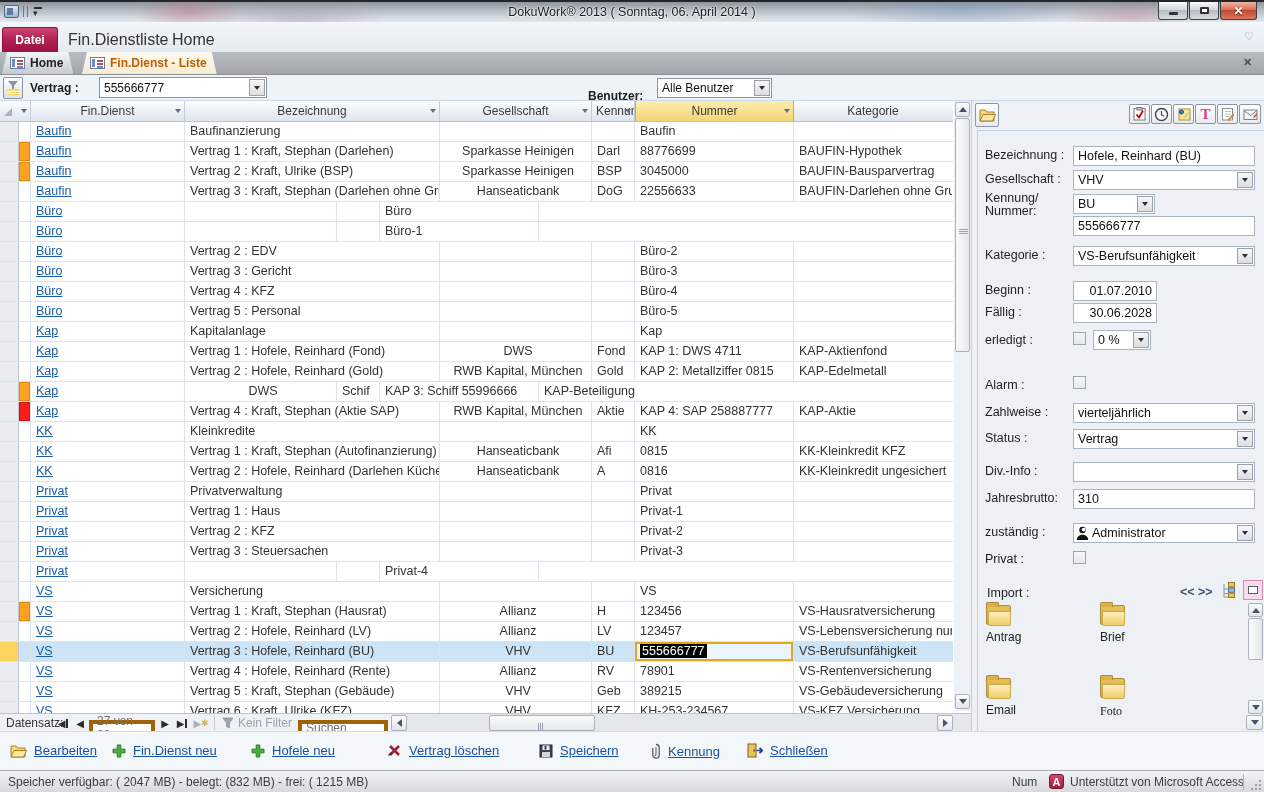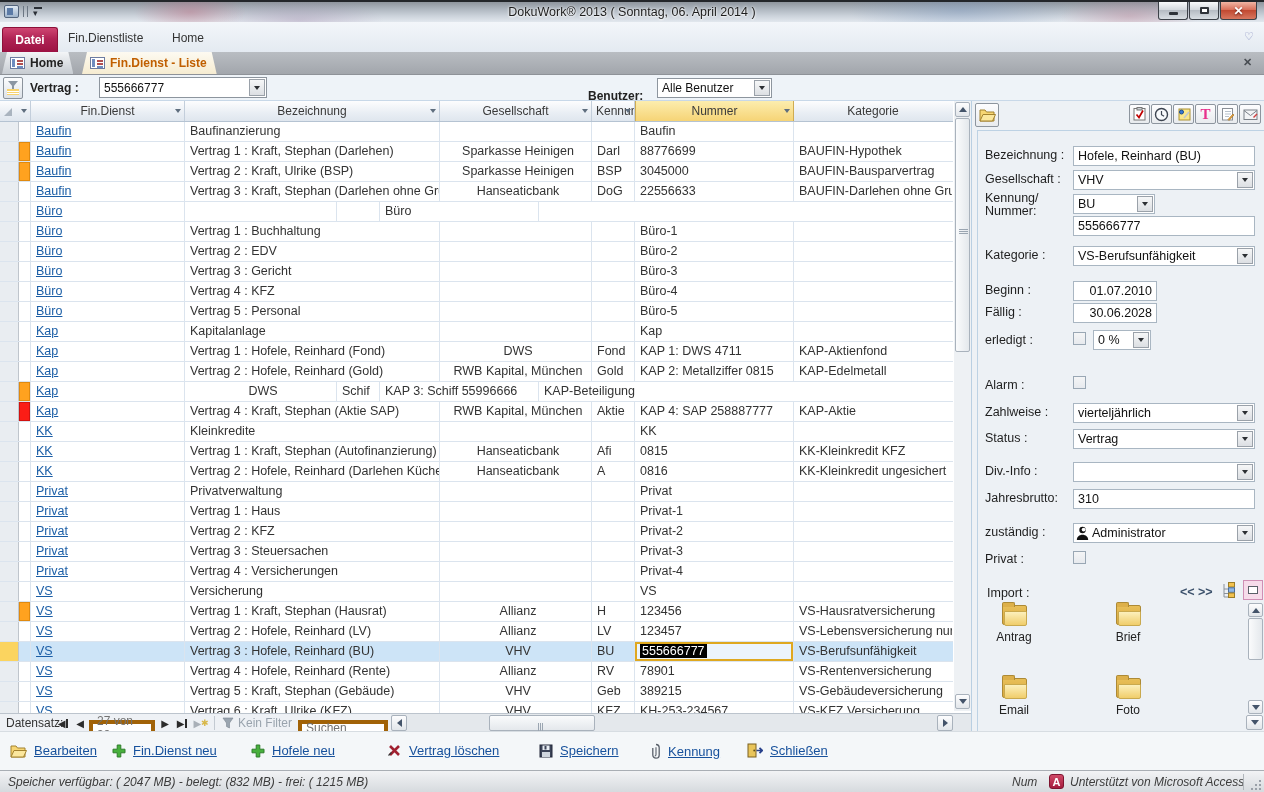"Fin.Dienstliste" .rtab { font-size: 12px -> 16px }
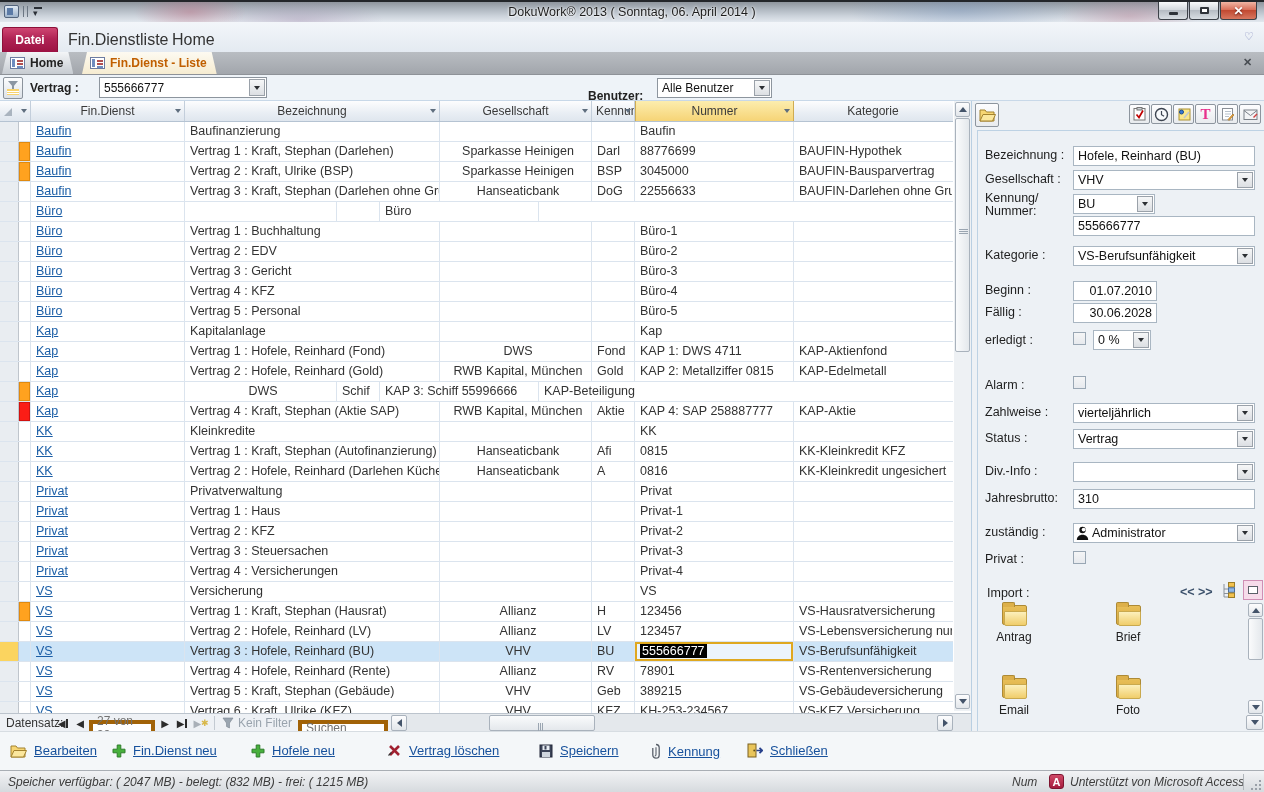"Vertrag 1 : Buchhaltung" div.c { html: <div><span>Vertrag 1 : Buchhaltung</span></div> -> none }
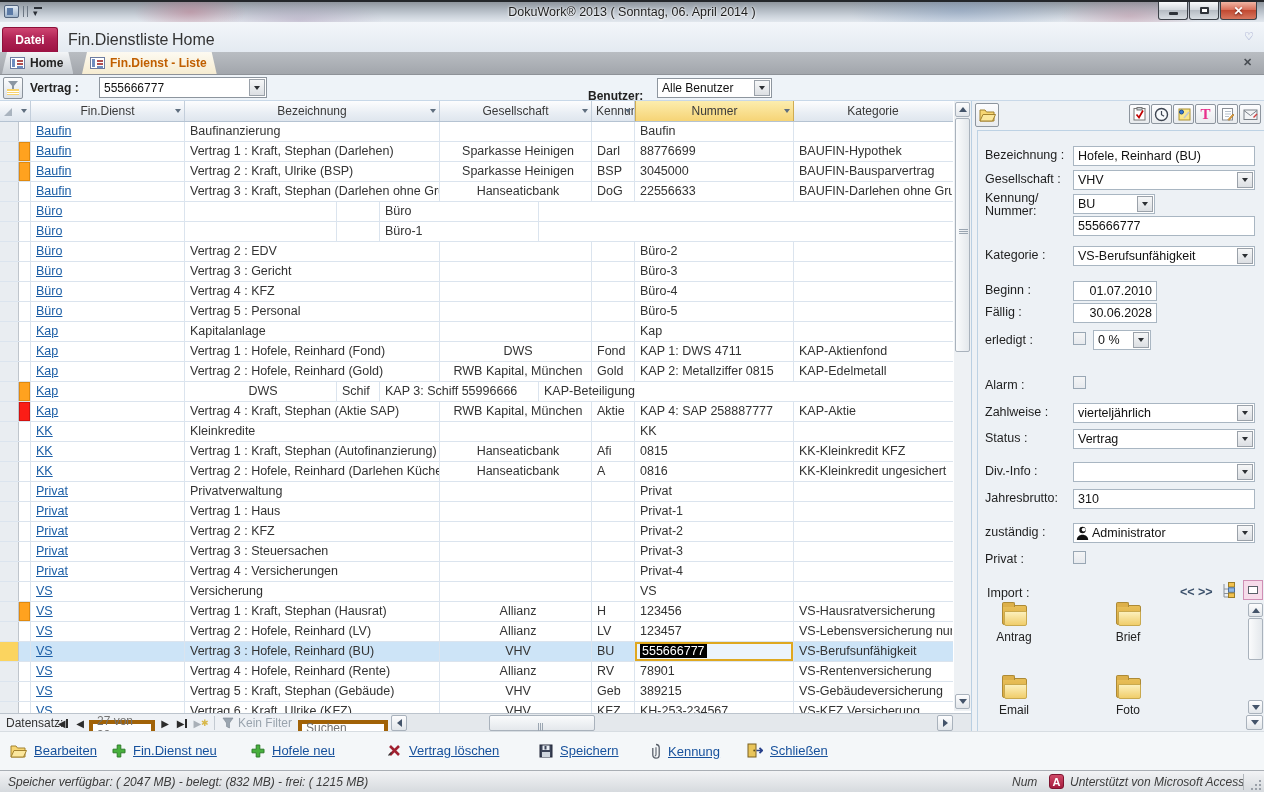"Vertrag 4 : Versicherungen" div.c { html: <div><span>Vertrag 4 : Versicherungen</span></div> -> none }
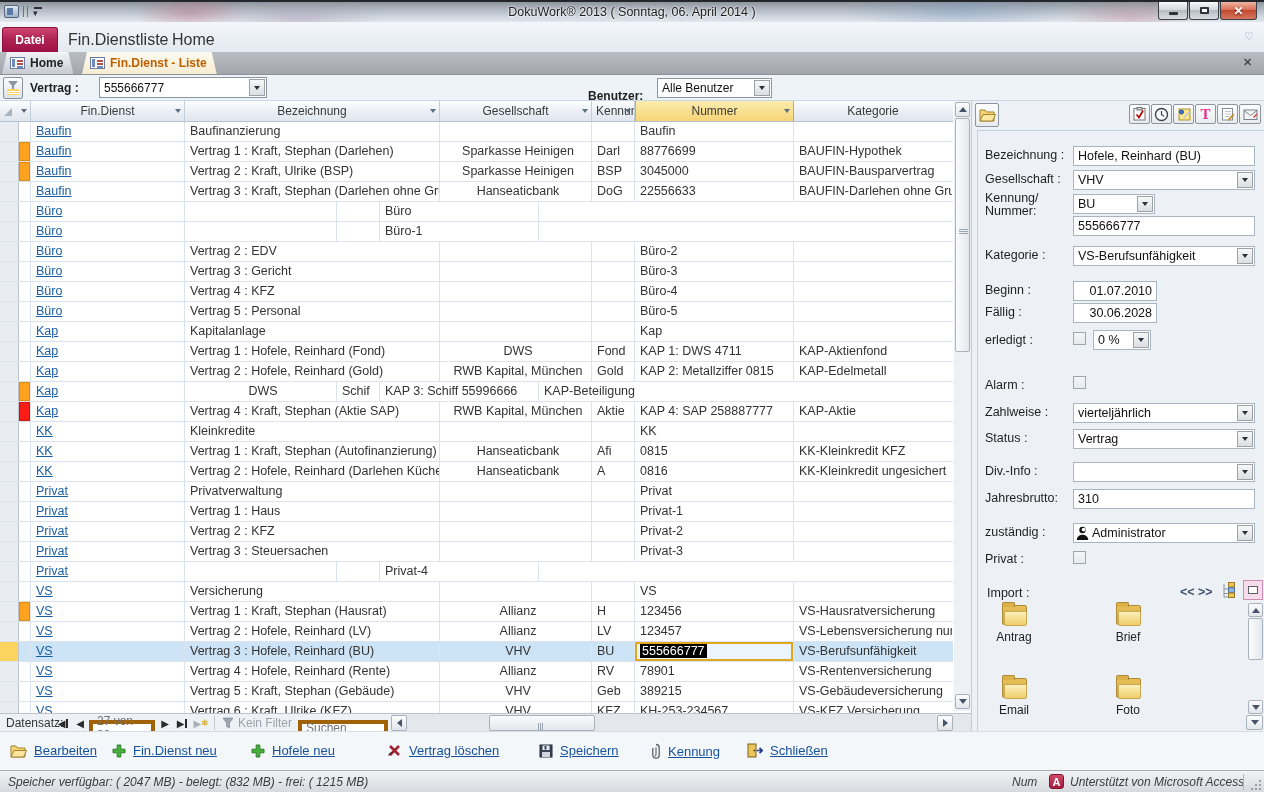"Antrag" .folder-item { text-align: center -> none }
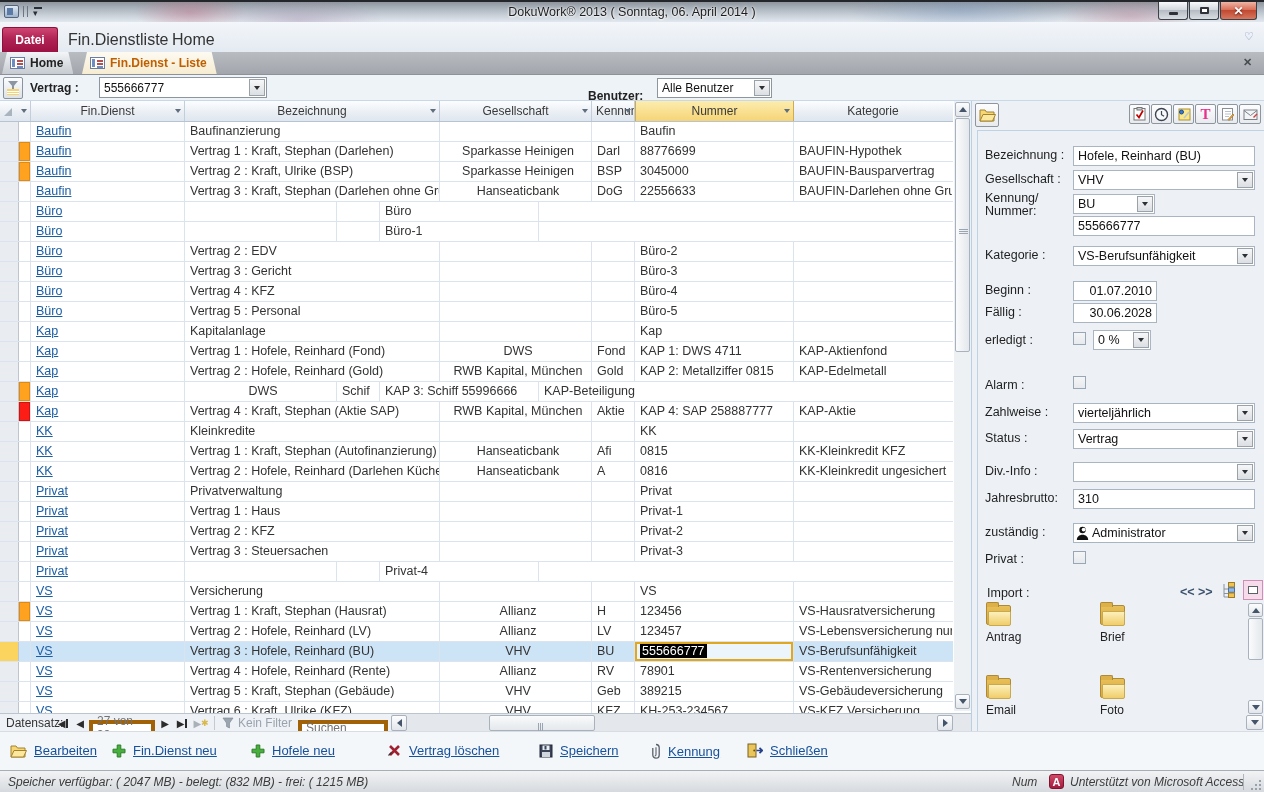"Foto" div.folder-item { font-family: none -> Liberation Serif, serif }
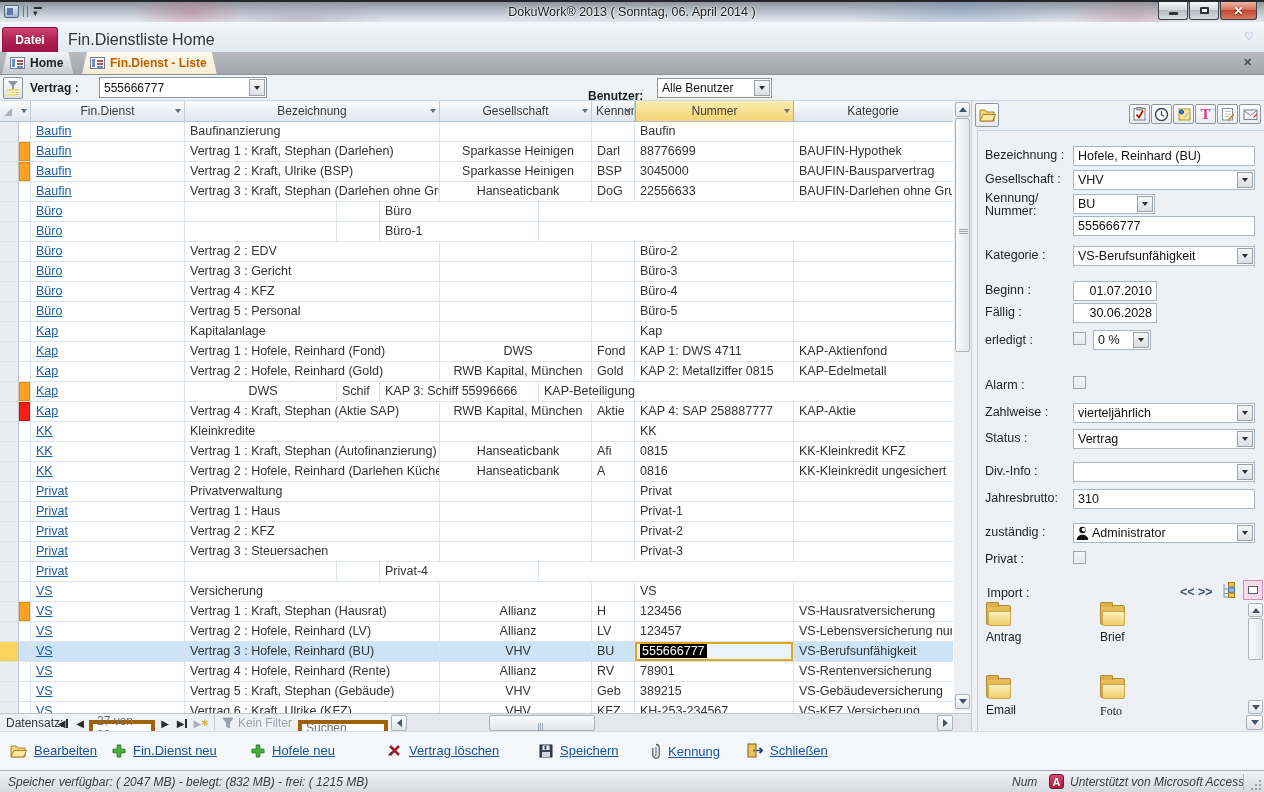"Speicher verfügbar: ( 2047 MB)" .sb-item { font-style: italic -> none }
